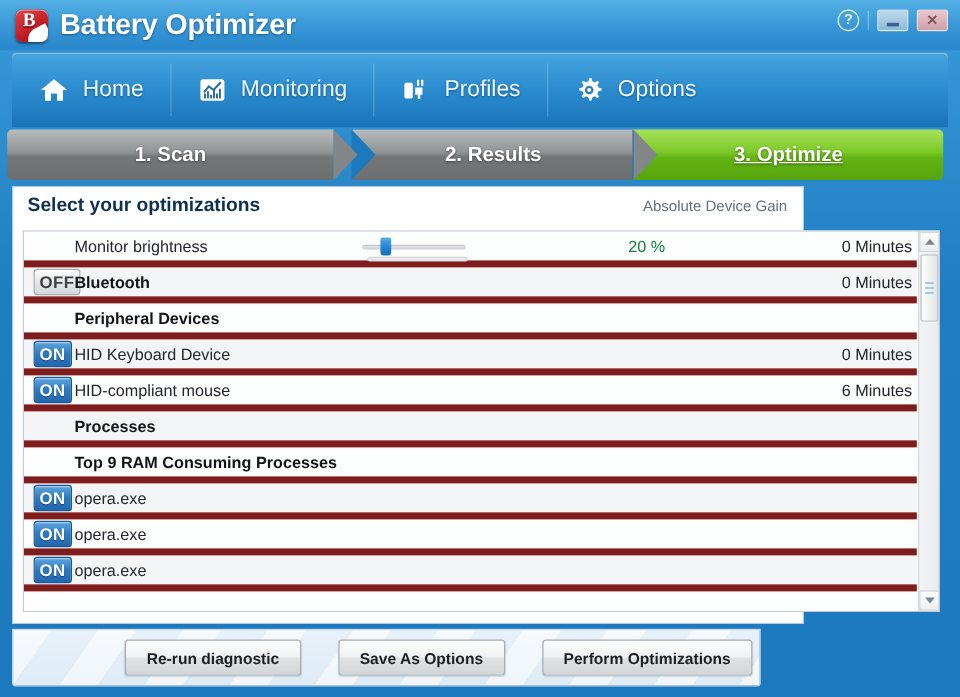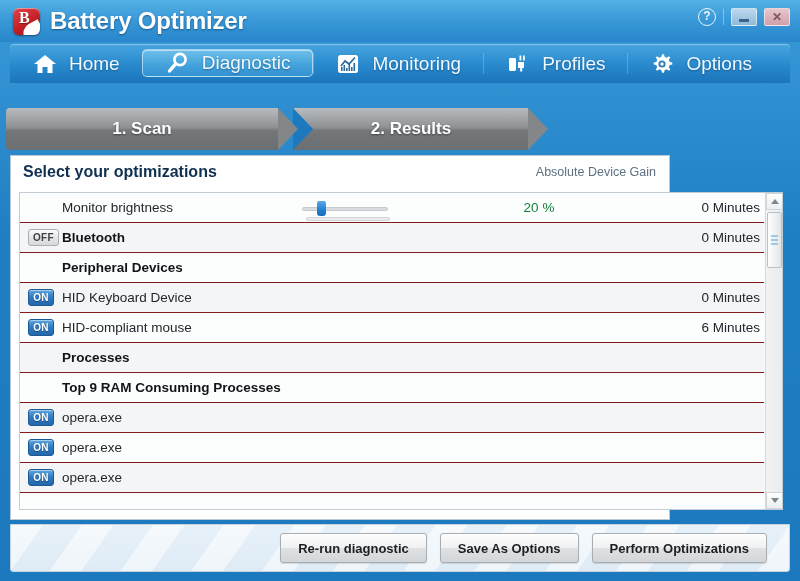"Home" .nav { height: 39px -> 62px }
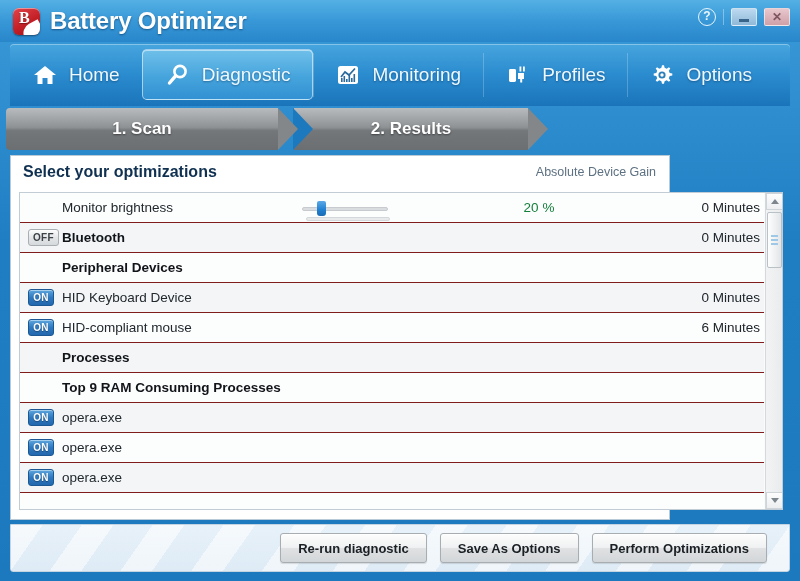"Diagnostic" div.navitem { html: <div> <span> <svg> <circle></circle> <line></line> </svg> </span> <span>Diagnostic</span> </div> -> none }
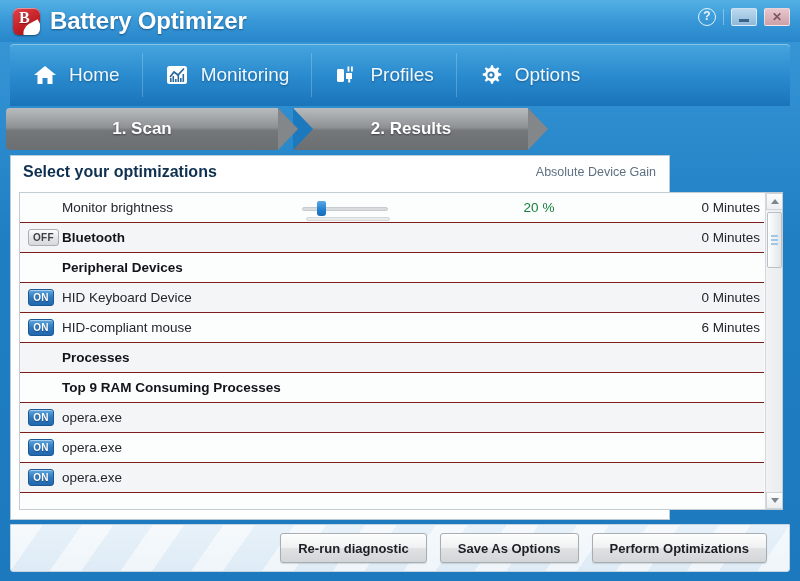"3. Optimize" div.step { html: none -> <div> <div></div> <span>3. Optimize</span> </div> }
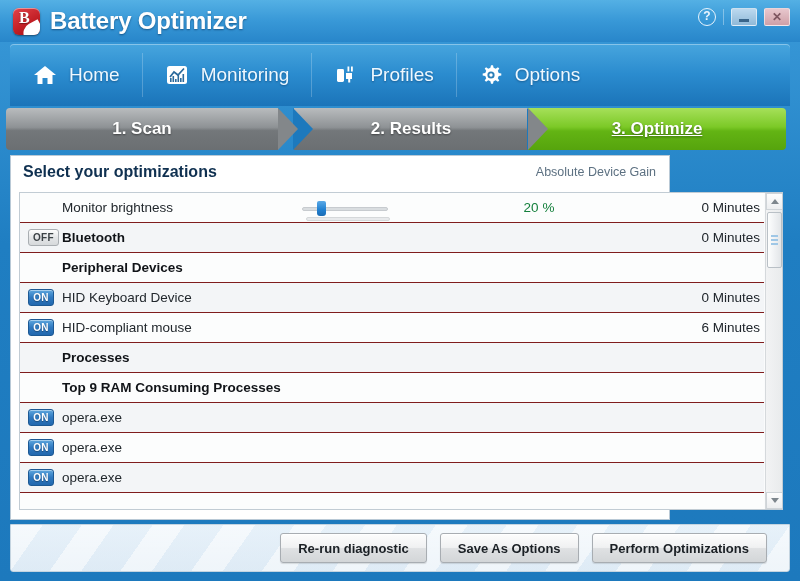"Monitor brightness" .row { border-bottom: 1px solid #7f1d1d -> 6px solid #7f1d1d }
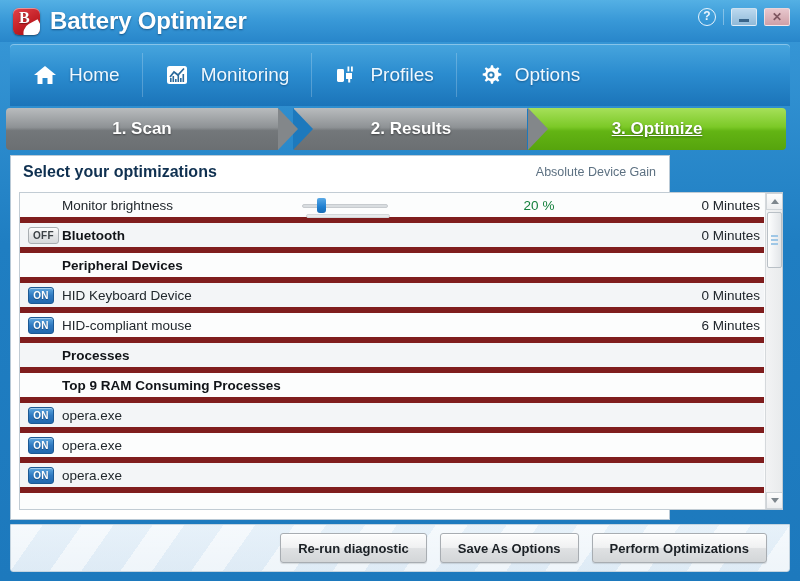"OFF" .badge { font-size: 10px -> 14px }
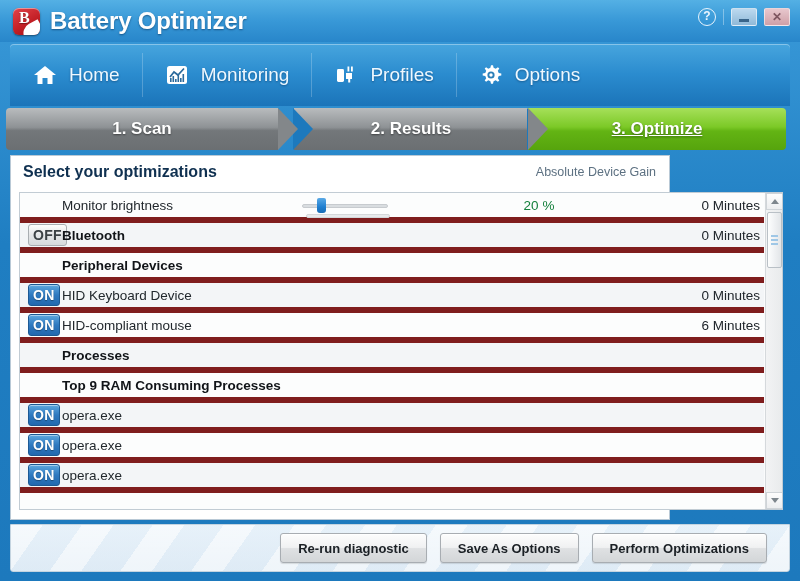"Re-run diagnostic" .footer { gap: 13px -> 31px; padding-right: 22px -> 6px; width: 780px -> 624px }
